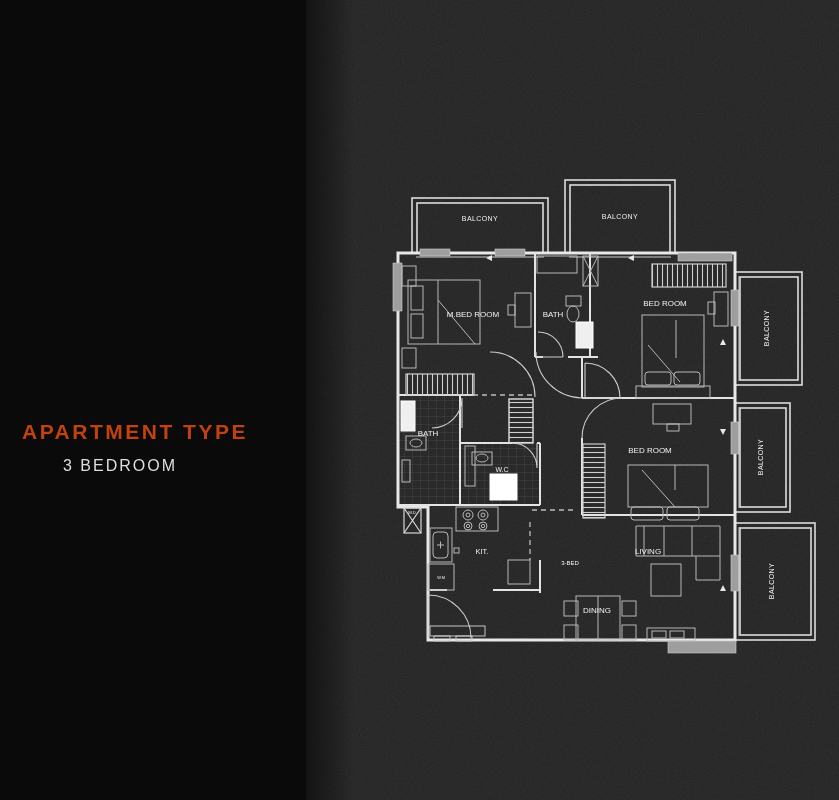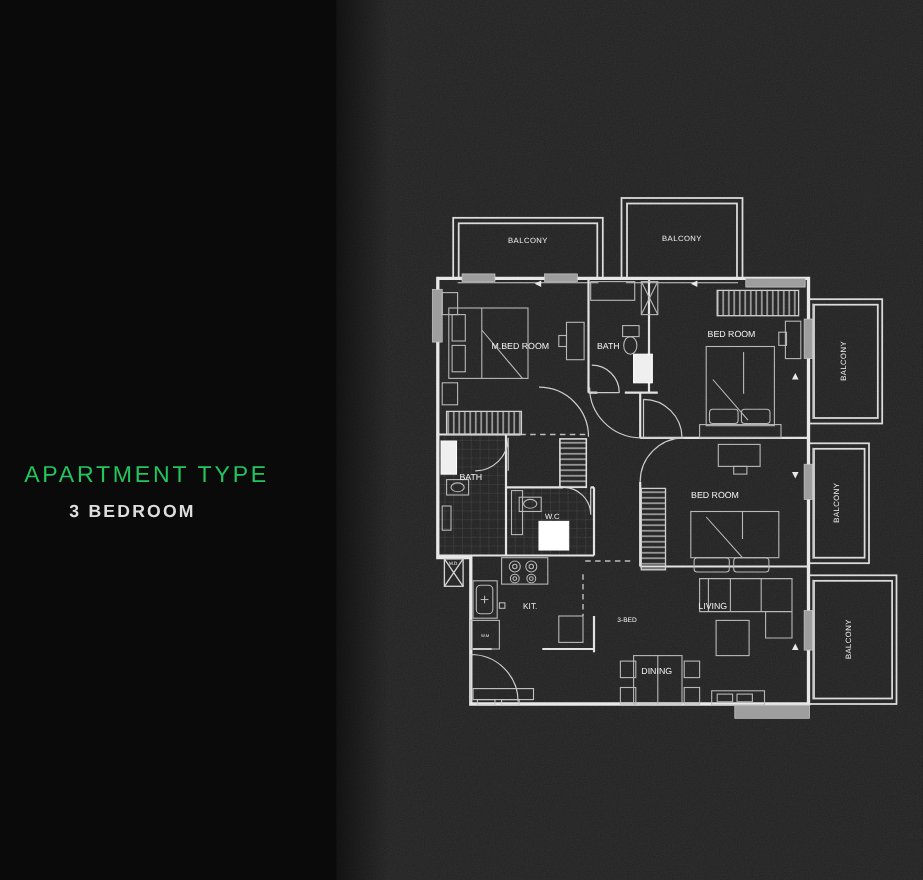"APARTMENT TYPE" .apt-title { color: #22c55e -> #c2410c; font-weight: 400 -> 700 }
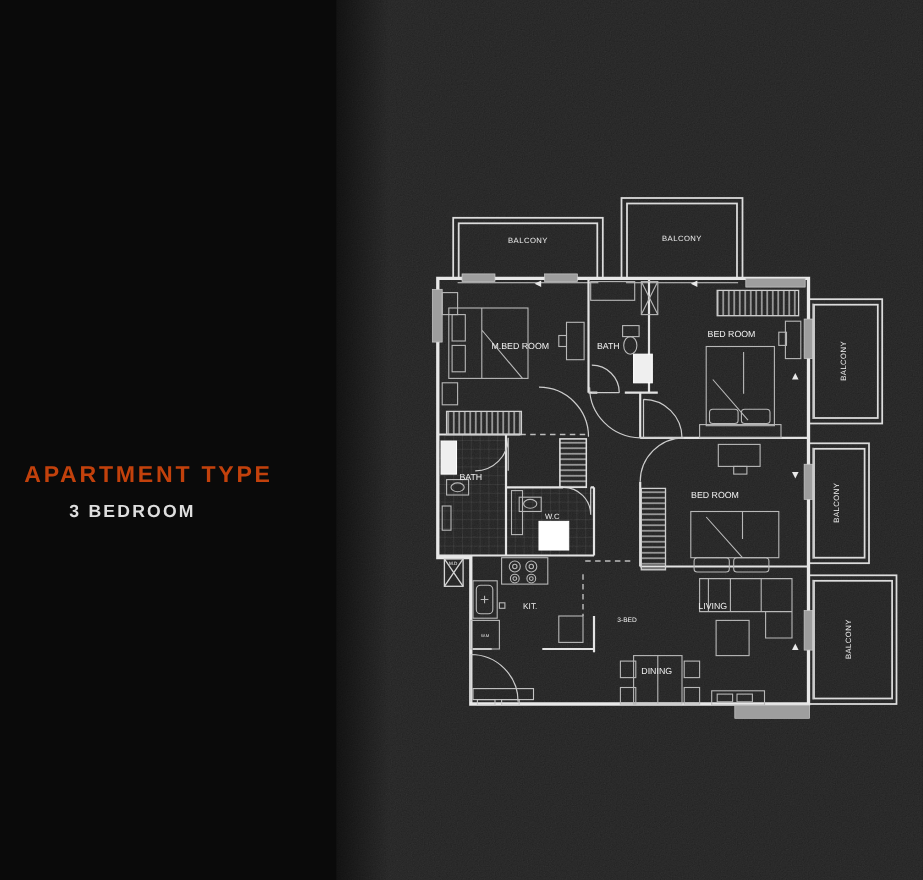"3 BEDROOM" .apt-sub { font-weight: 700 -> 400 }
